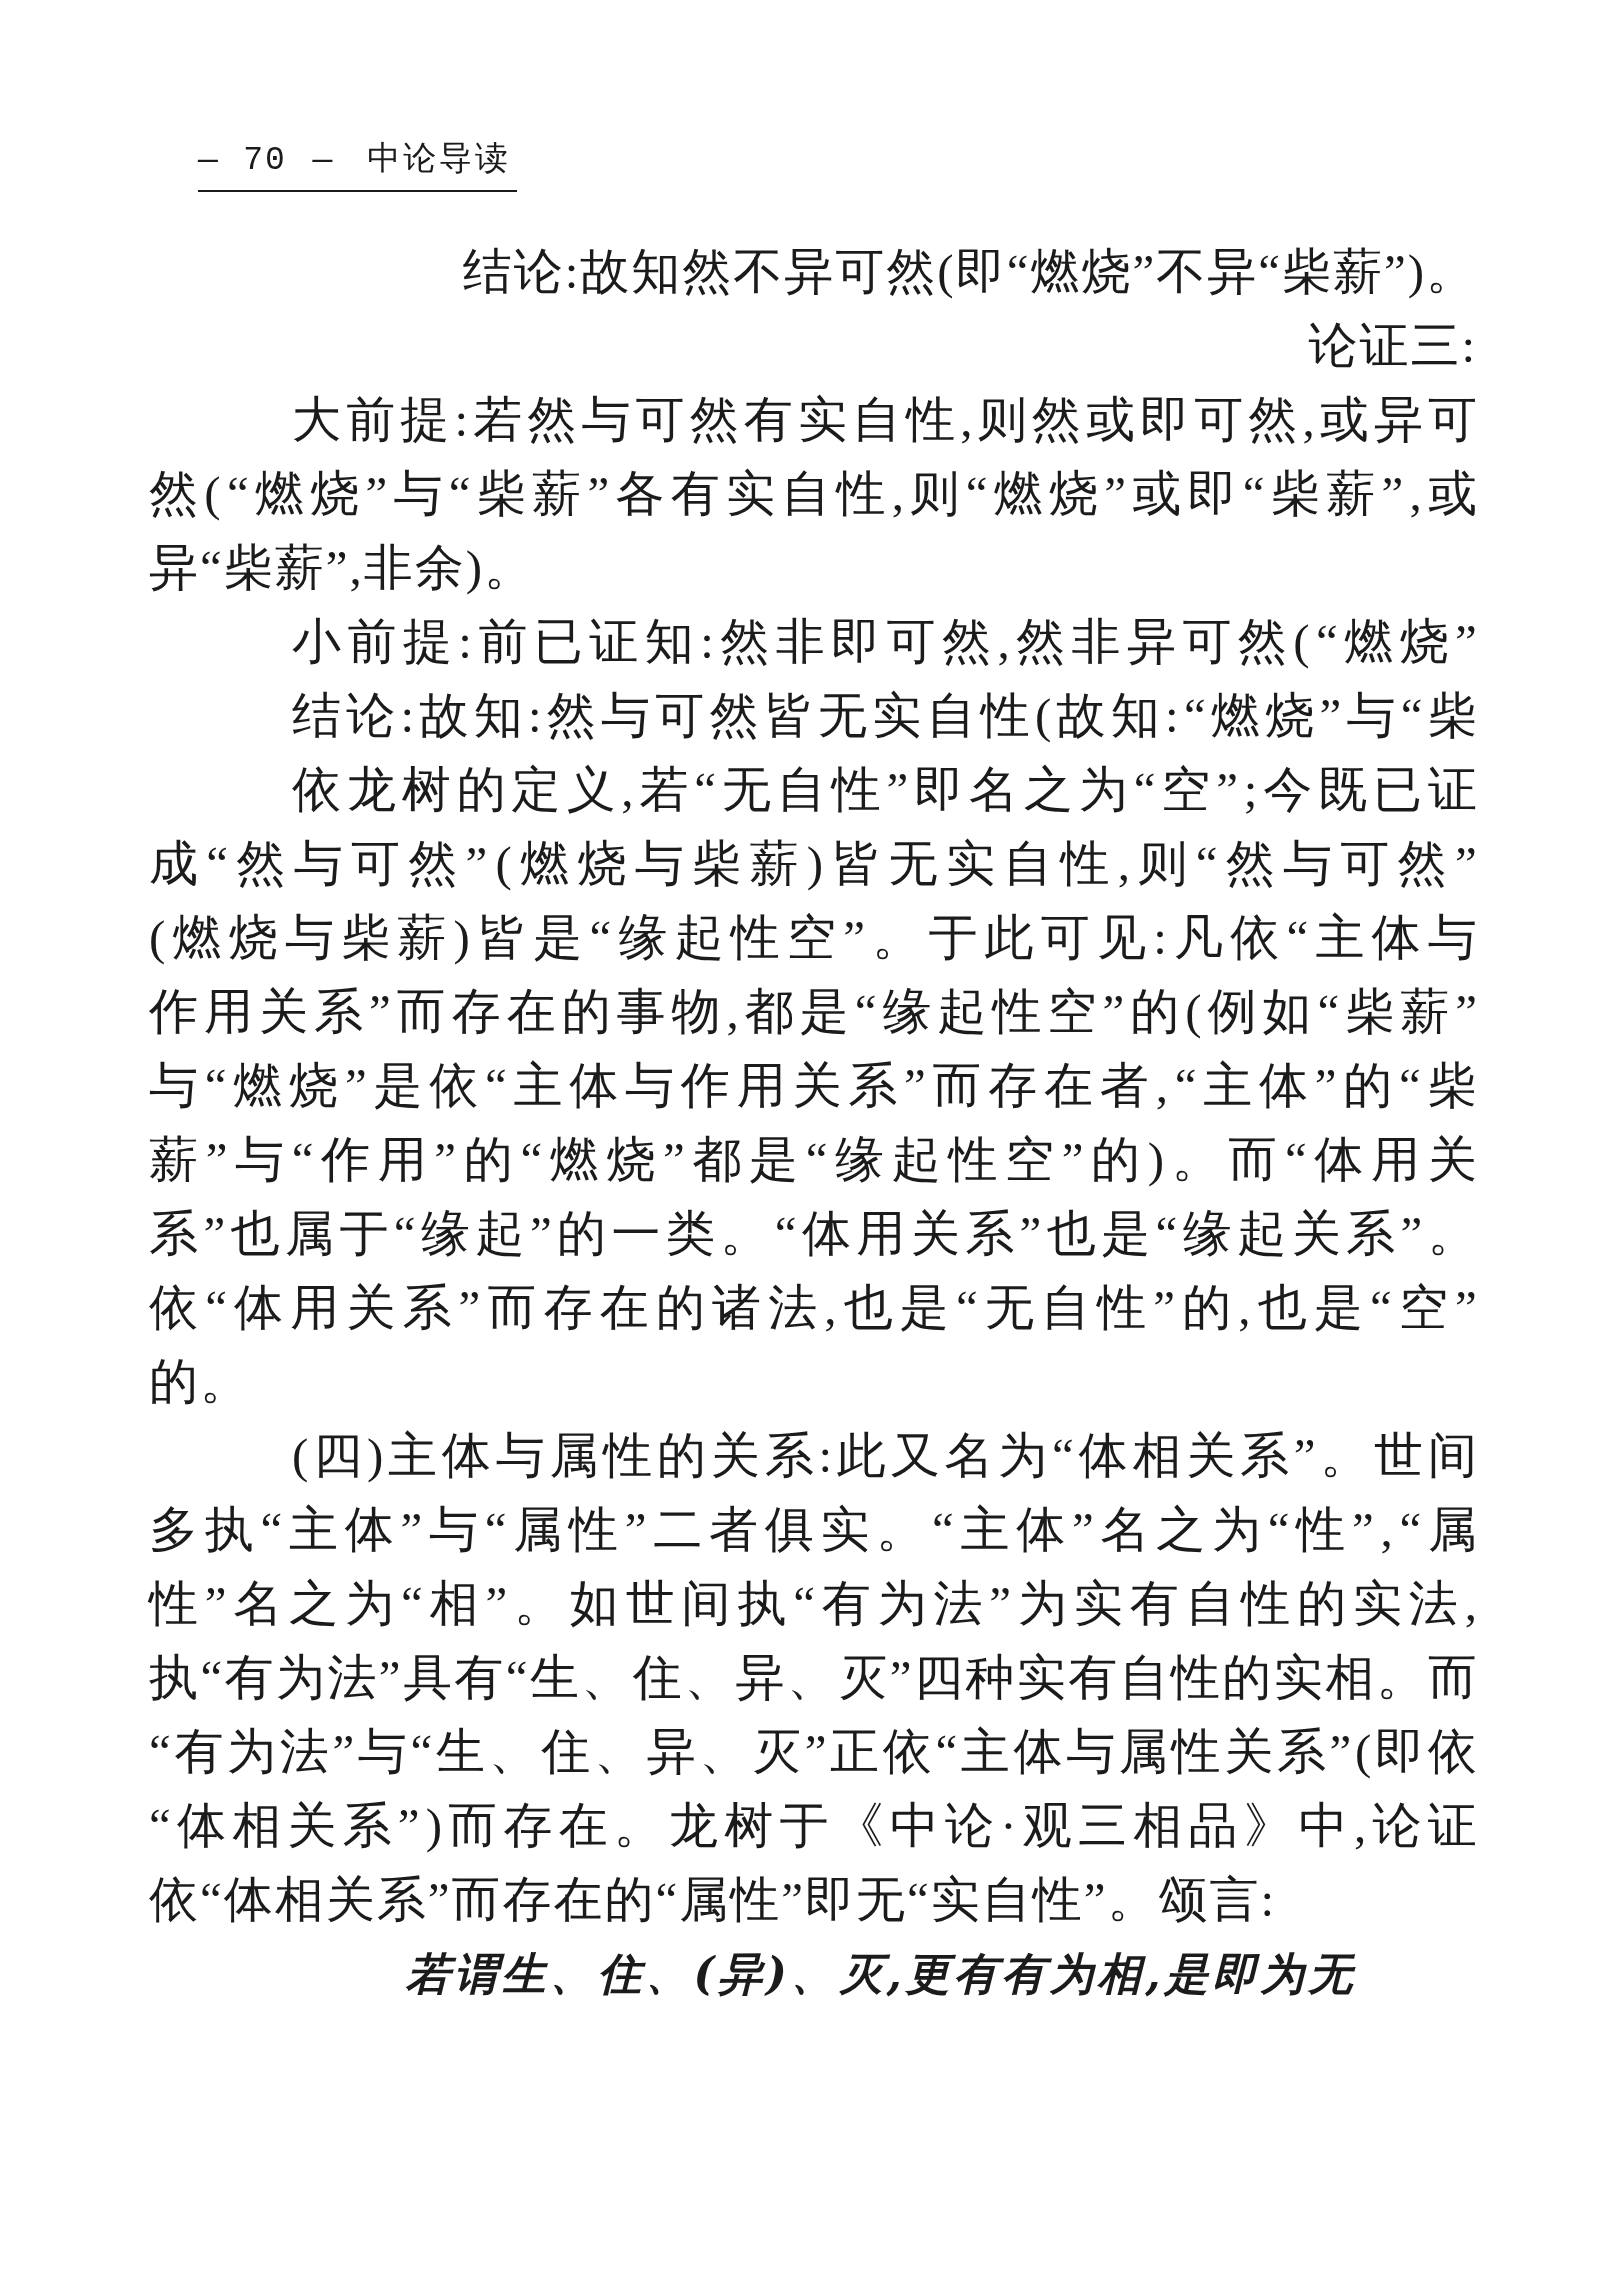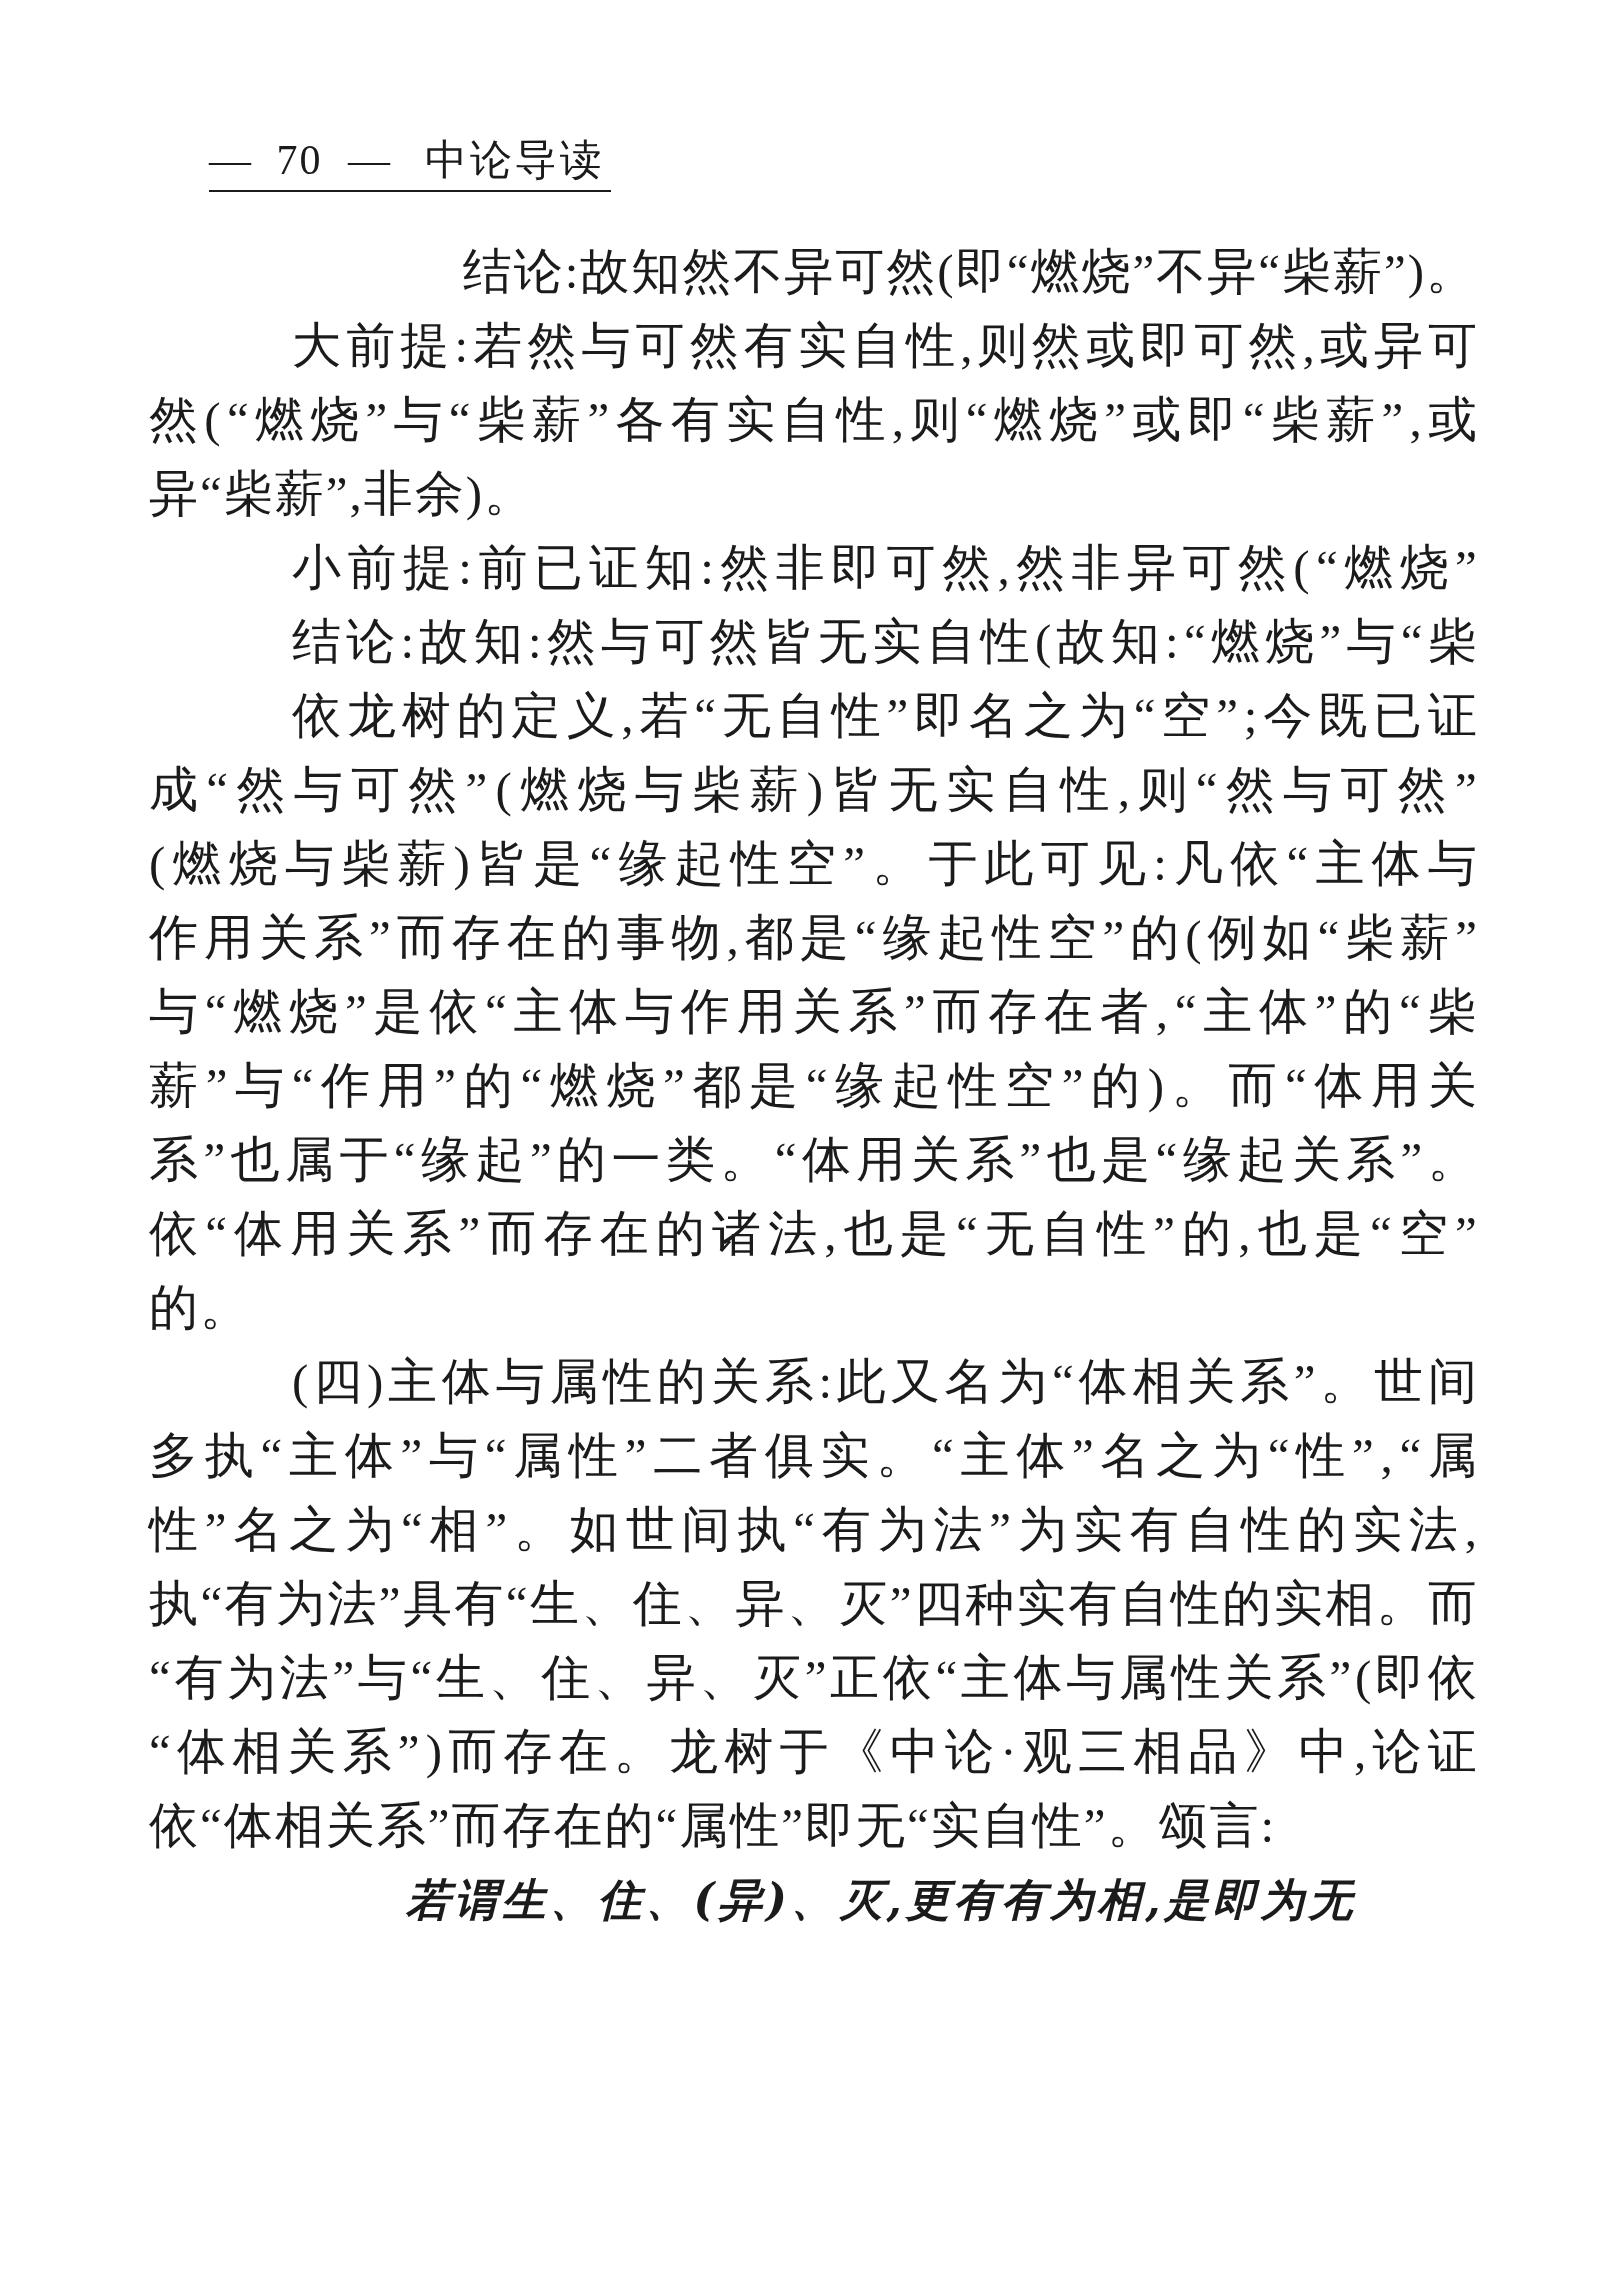"— 70 — 中论导读" .running-head { font-family: none -> Liberation Mono, monospace; font-size: 42px -> 33px; left: 209px -> 198px }
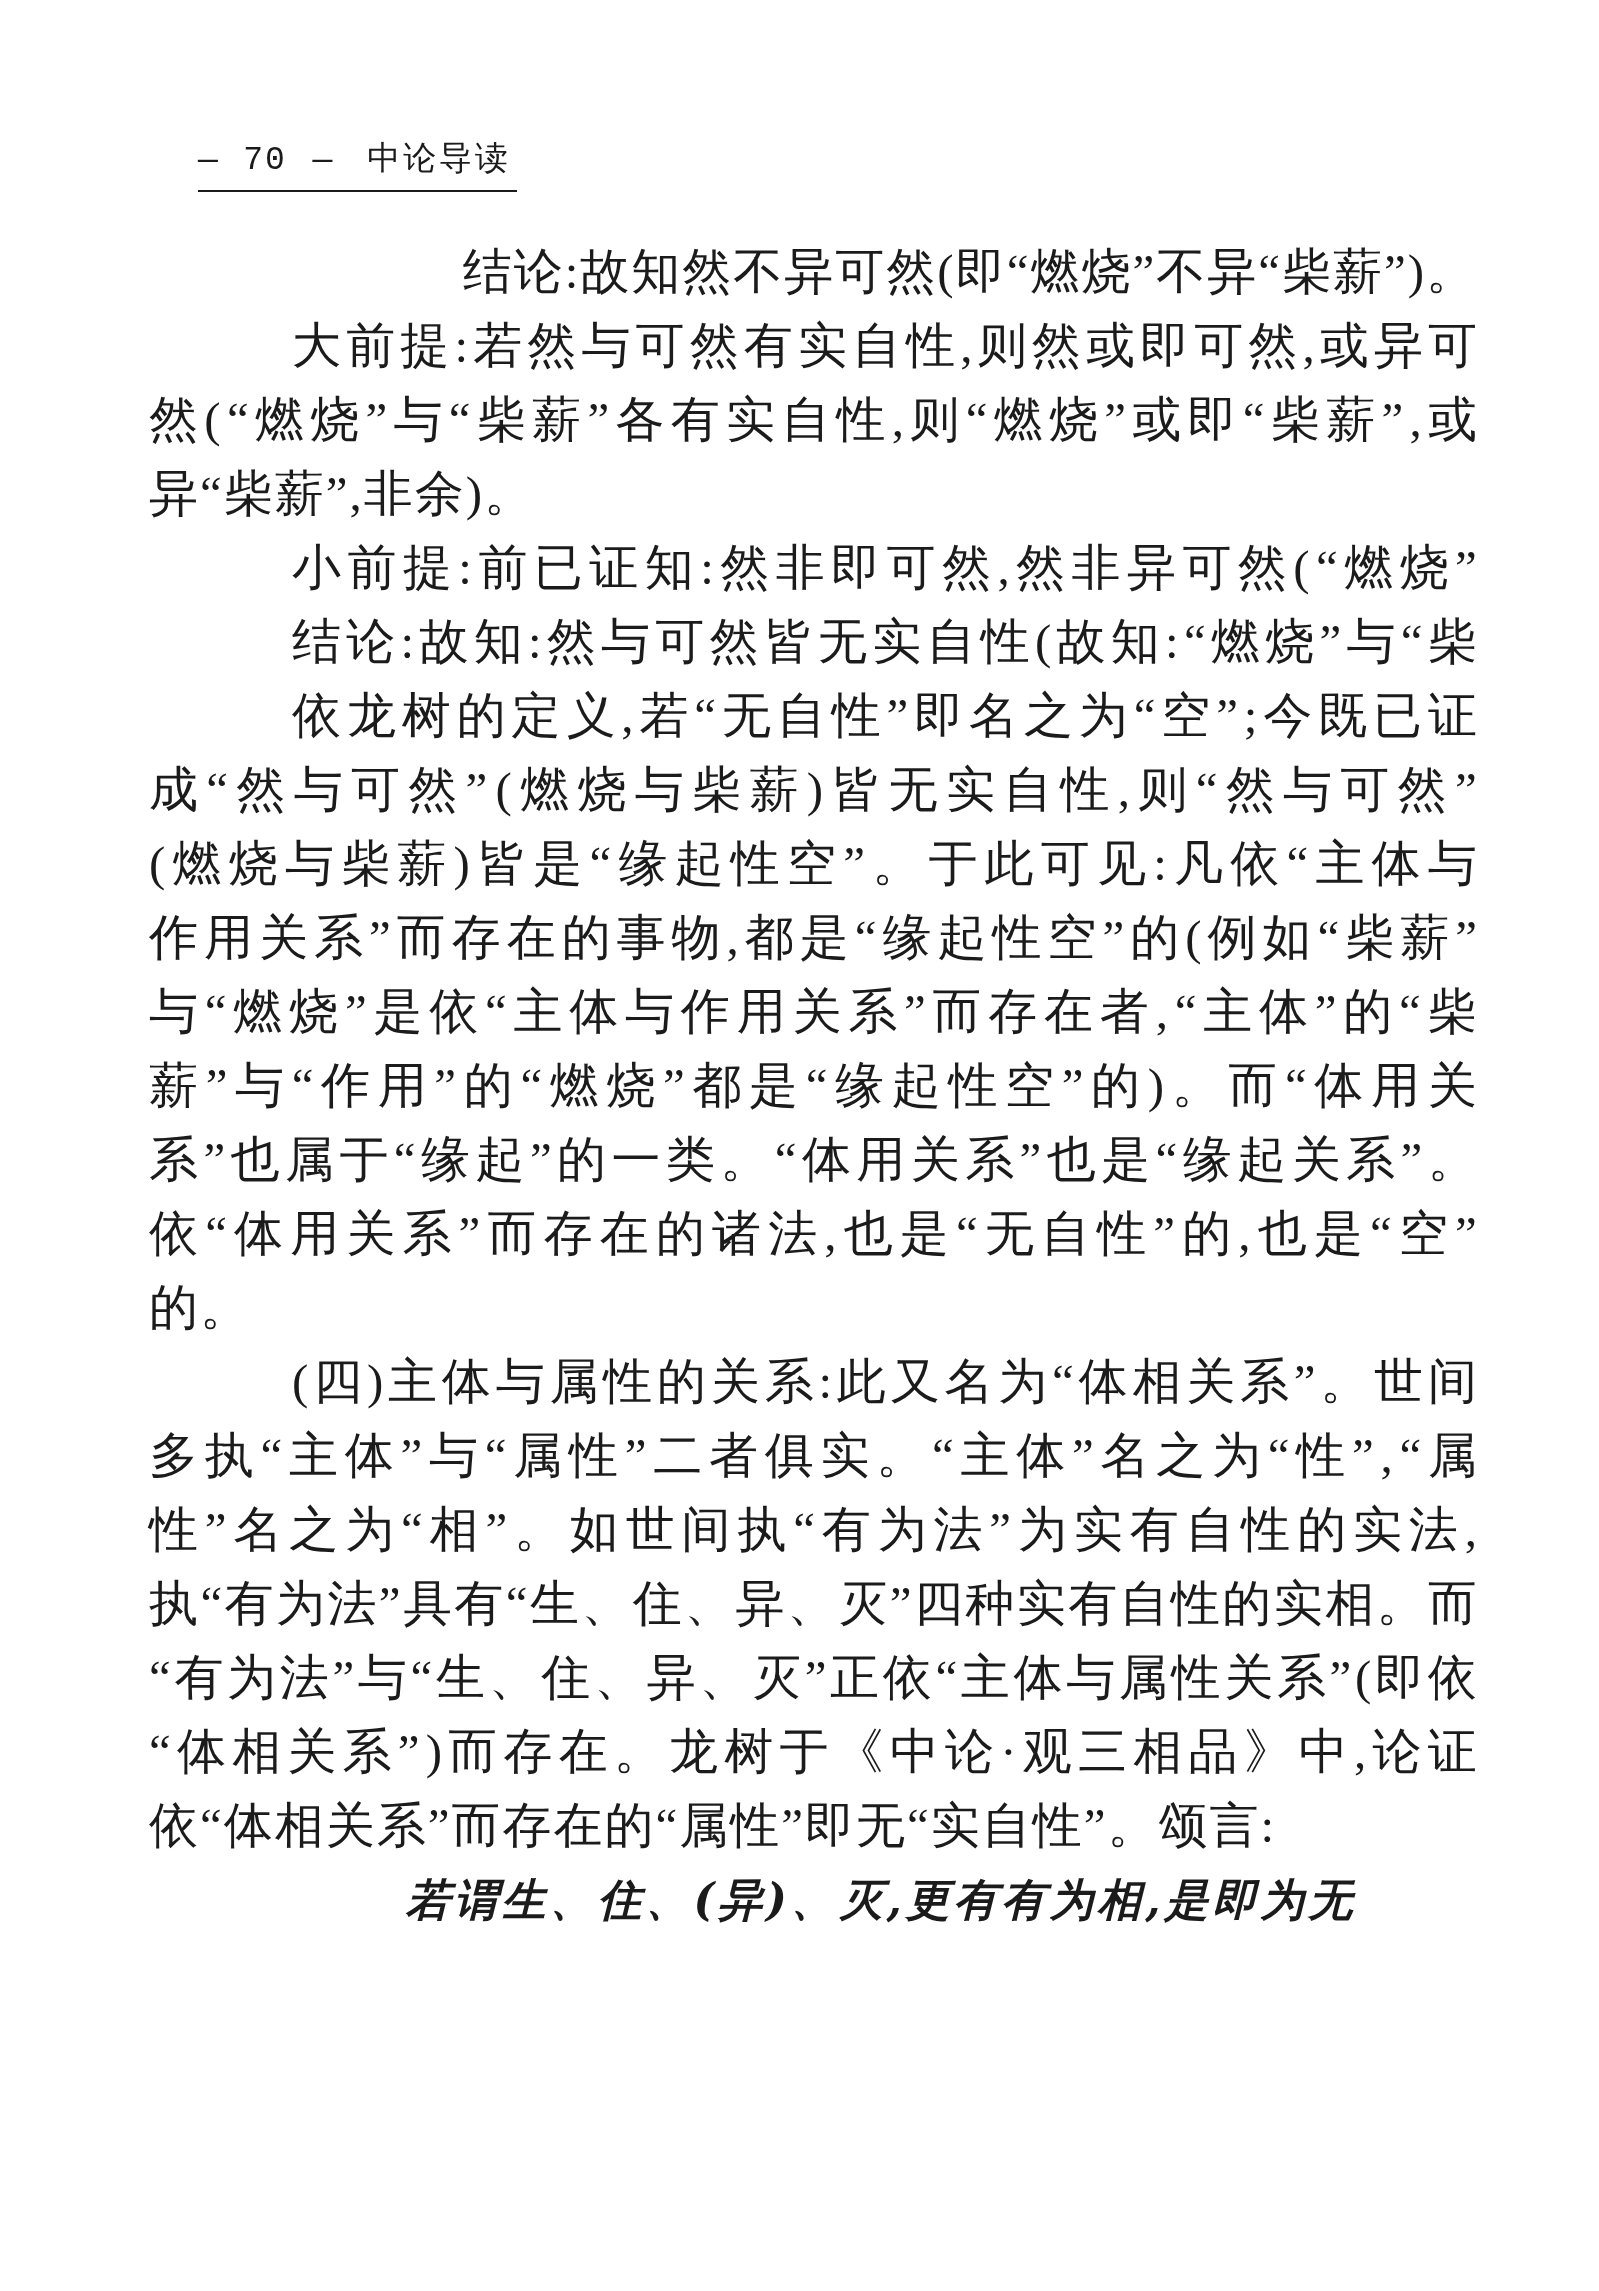"论证三:" div.line { html: none -> <div>论证三:</div> }
